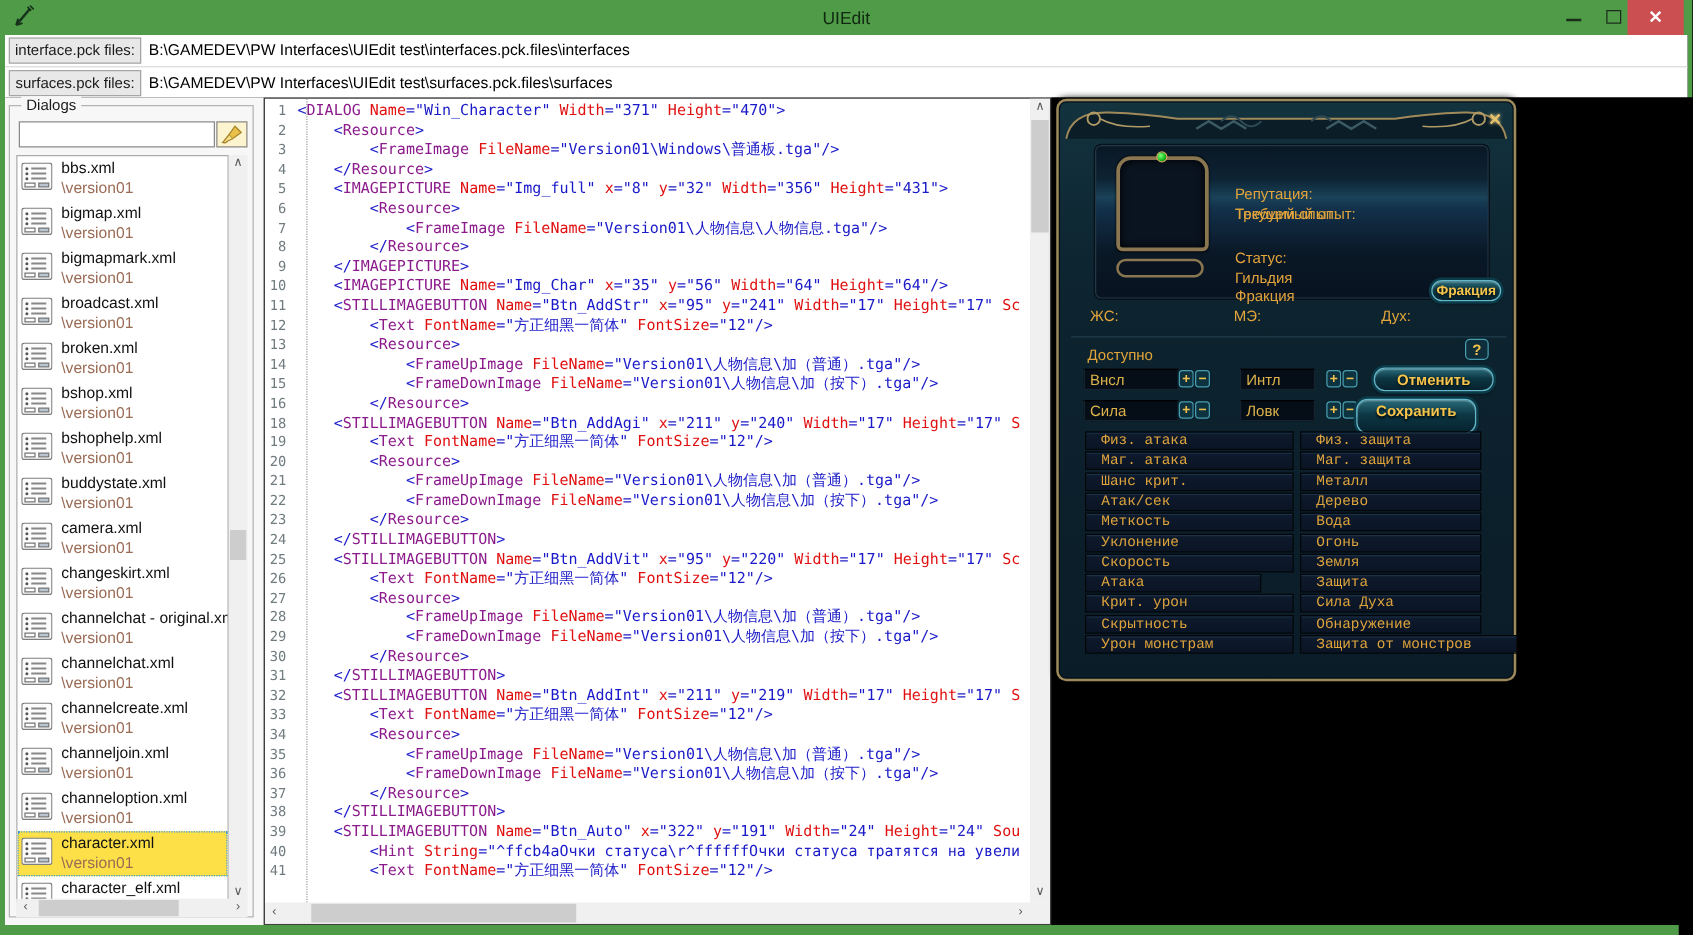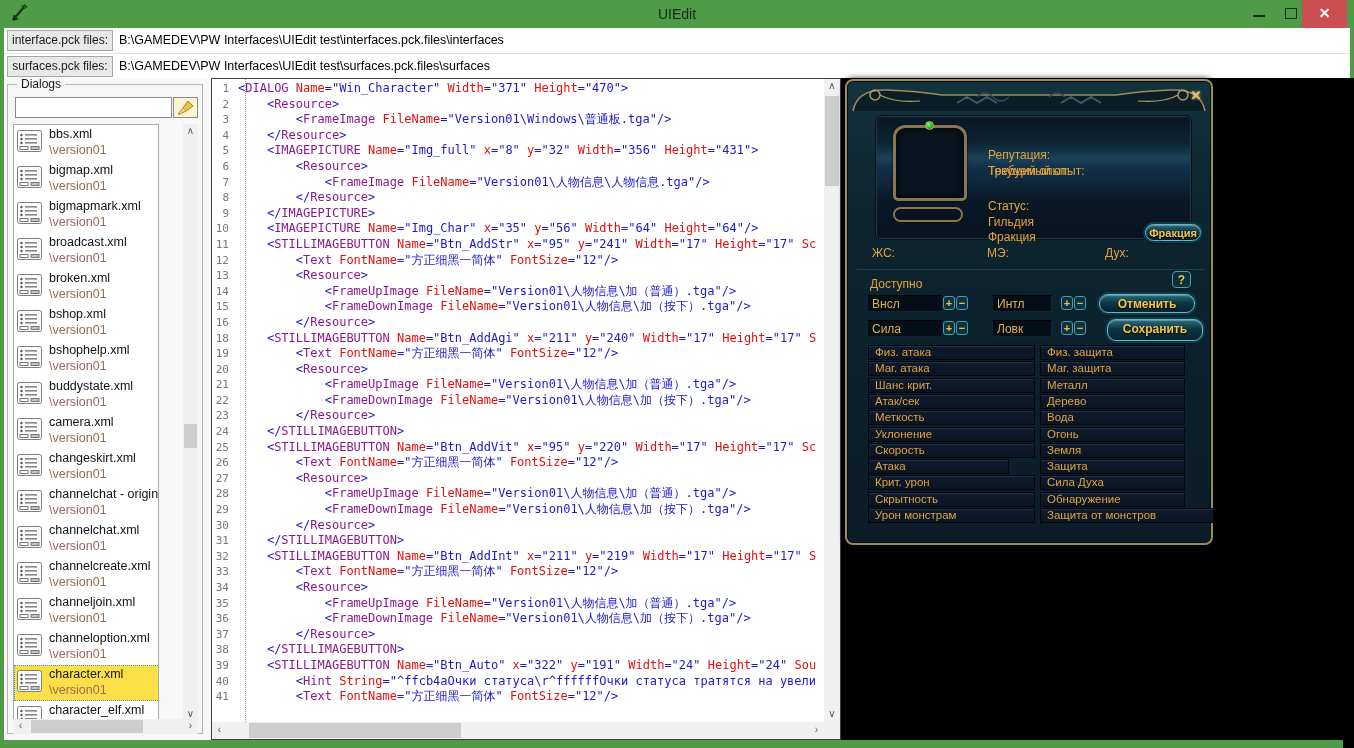"bbs.xml" .list-body { width: 146px -> 170px }
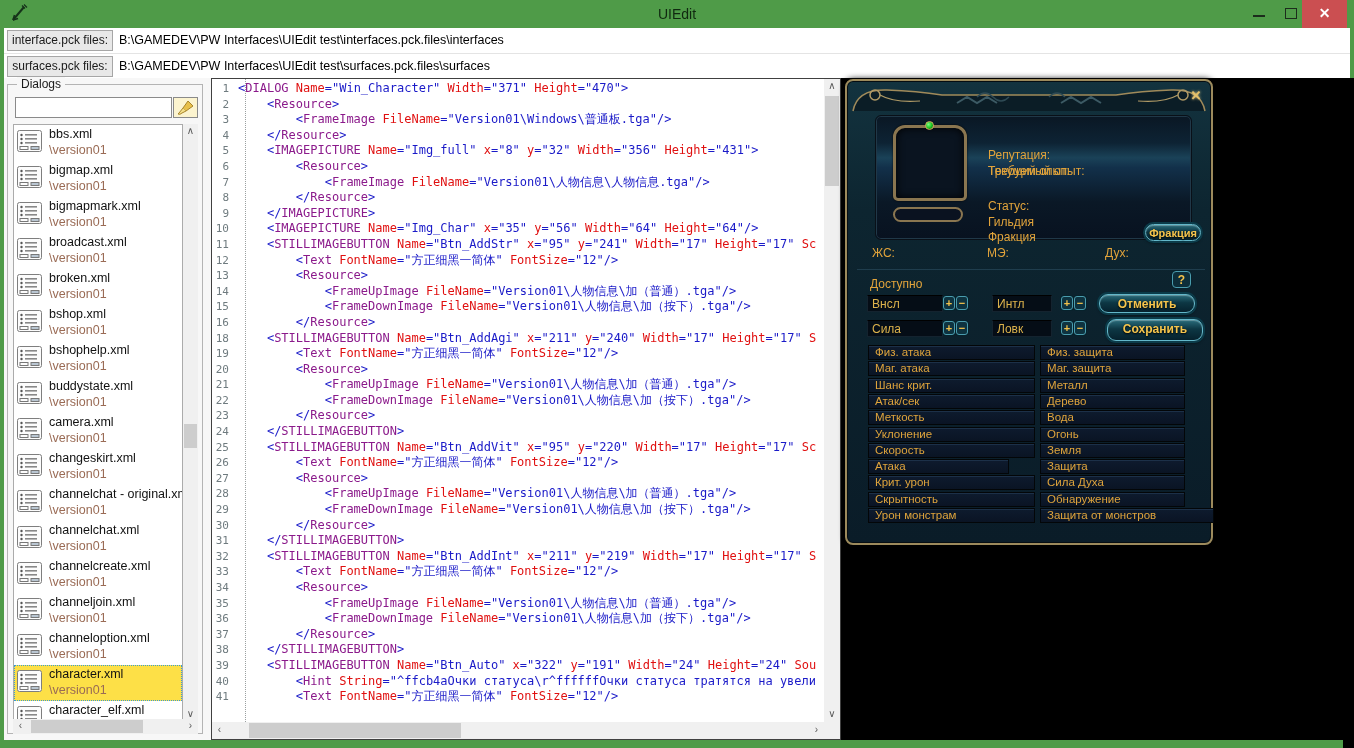"Сохранить" div.abs { height: 22px -> 28px; left: 260px -> 238px }
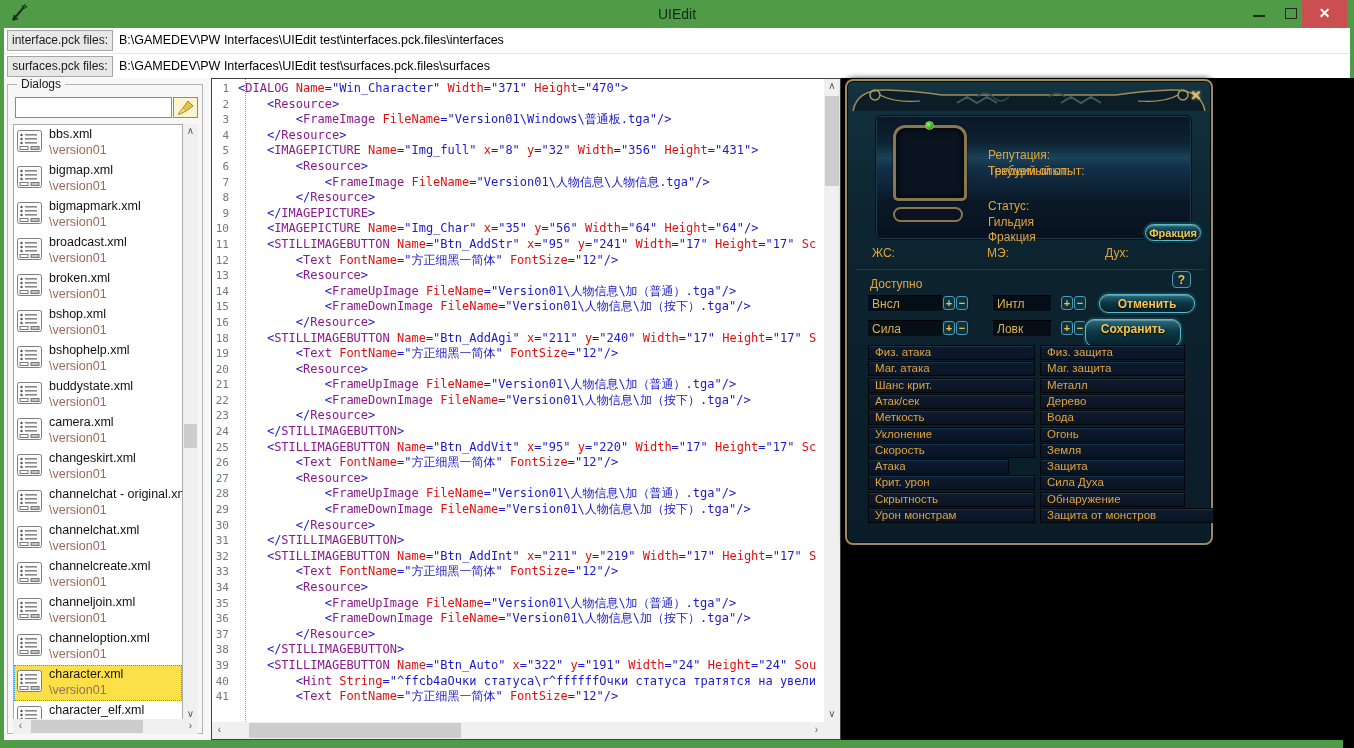"Физ. атака" .stat-cell { font-family: none -> Liberation Mono, monospace; padding-left: 6px -> 12px }
